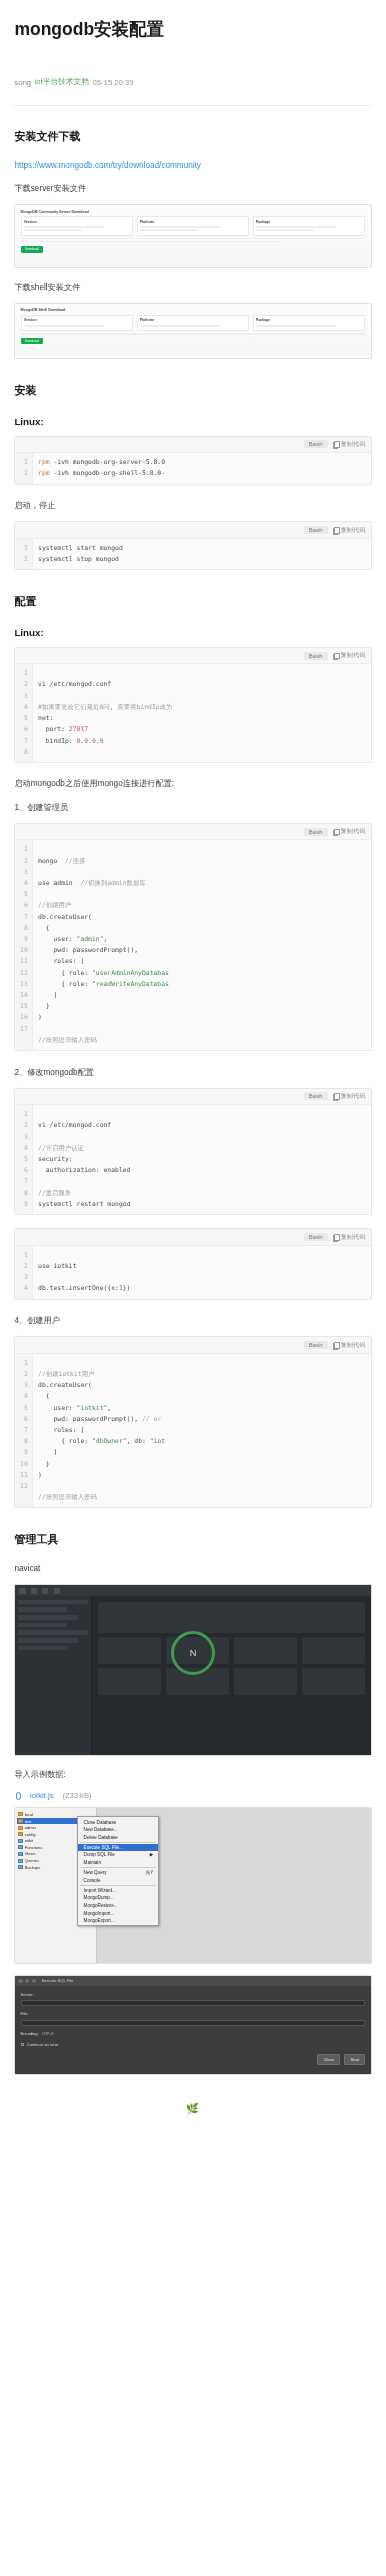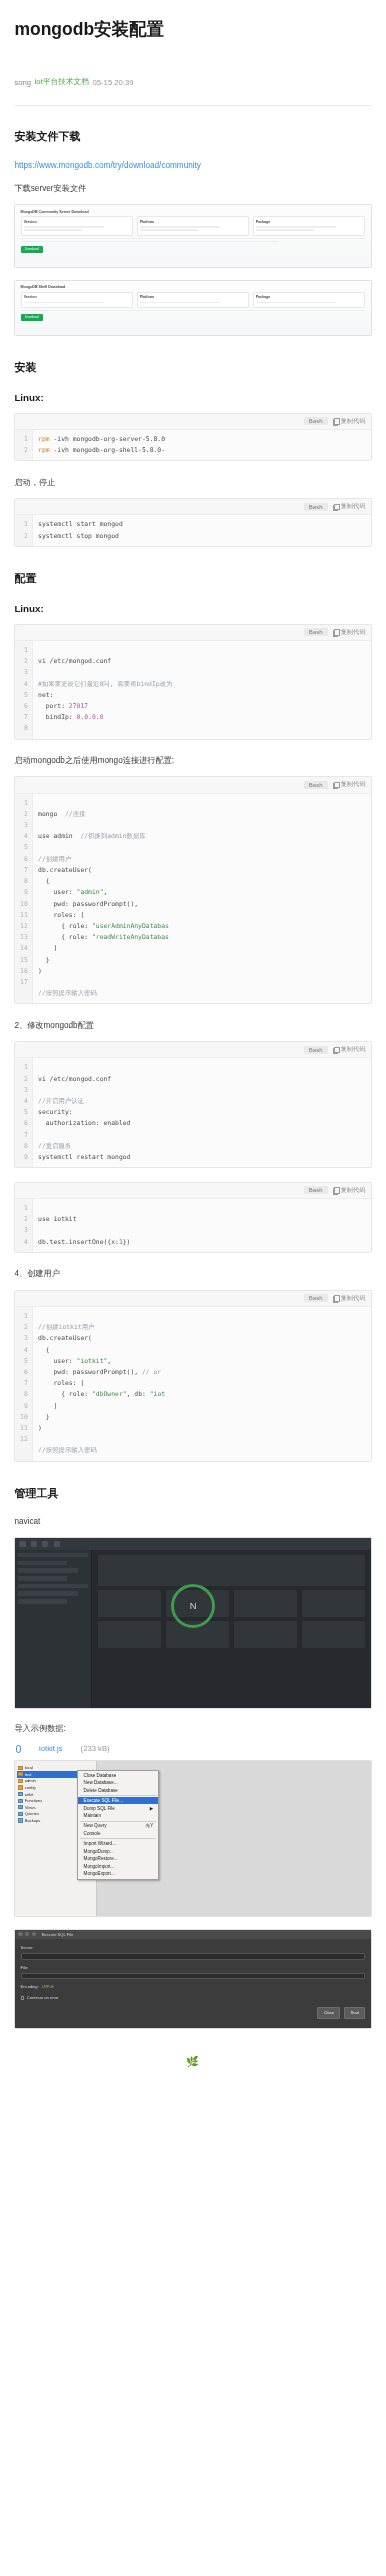"下载shell安装文件" p.txt { html: none -> <p>下载shell安装文件</p> }
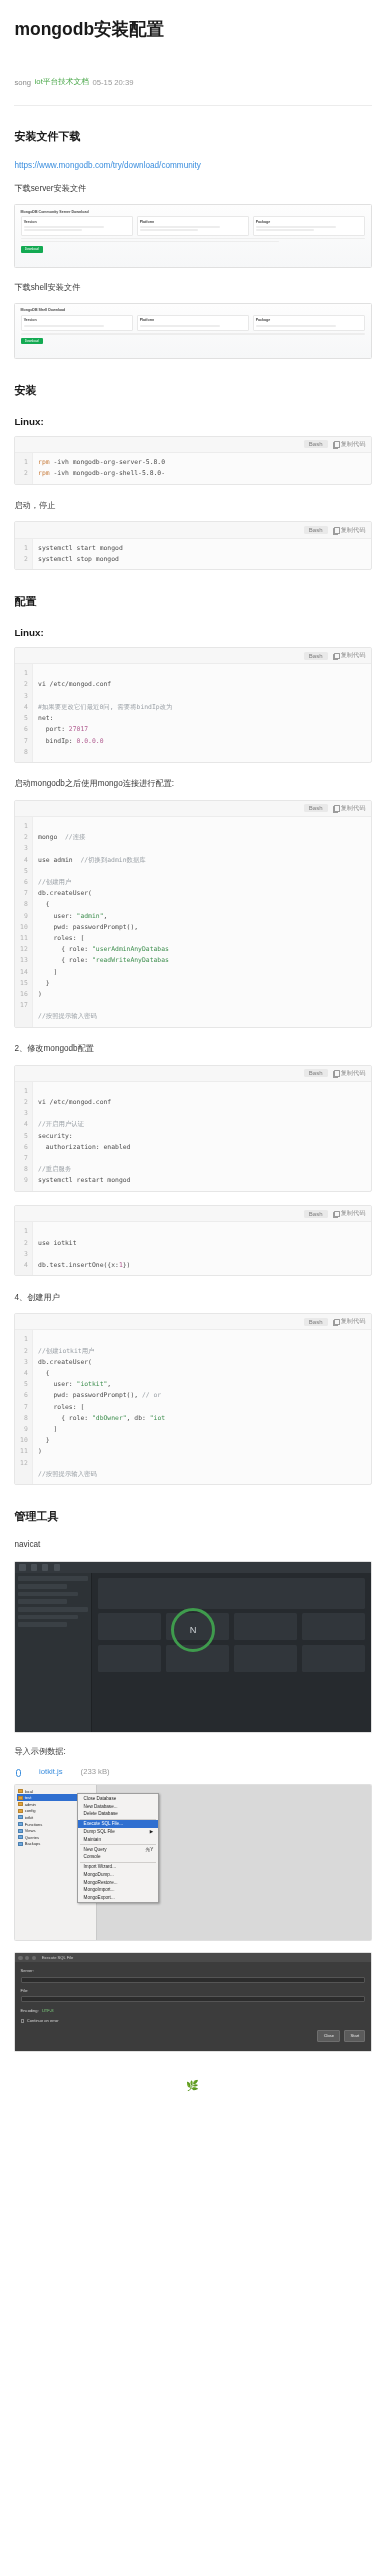"1、创建管理员" p.txt { html: none -> <p>1、创建管理员</p> }
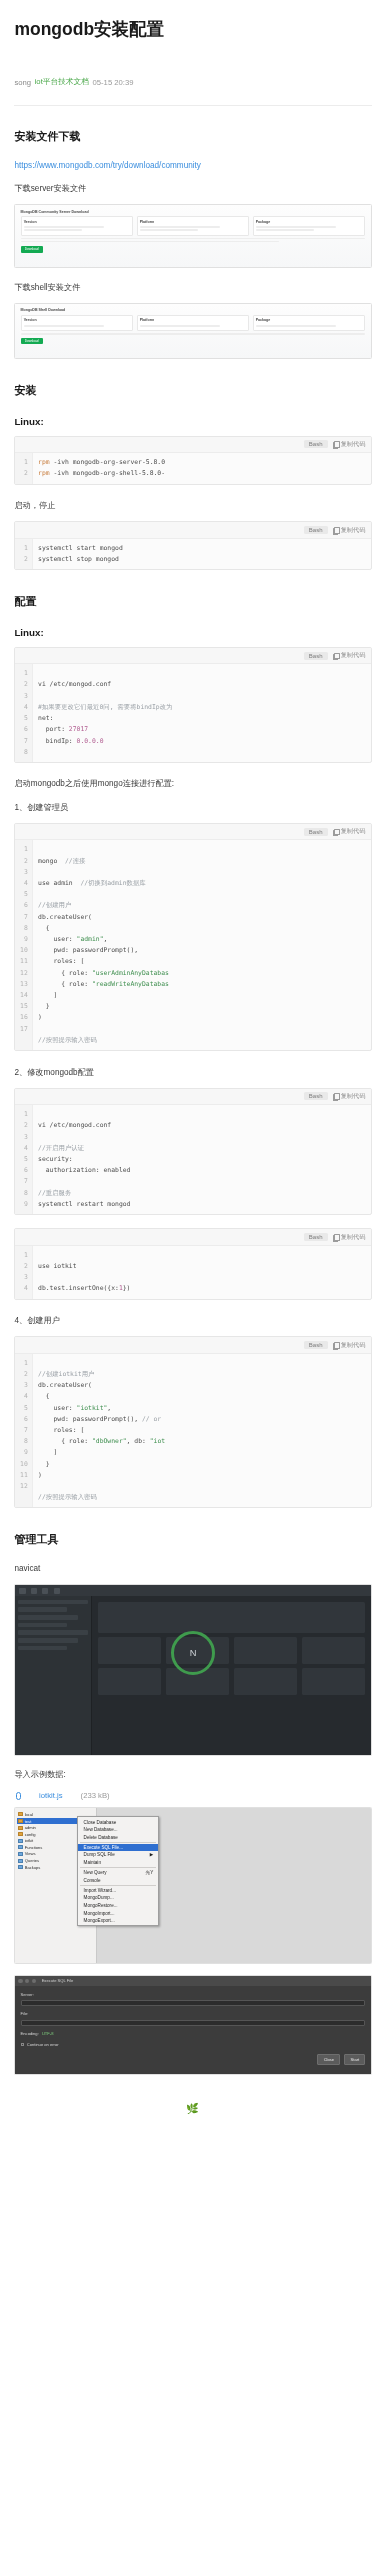"iotkit.js" .attach { gap: 18px -> 9px }
